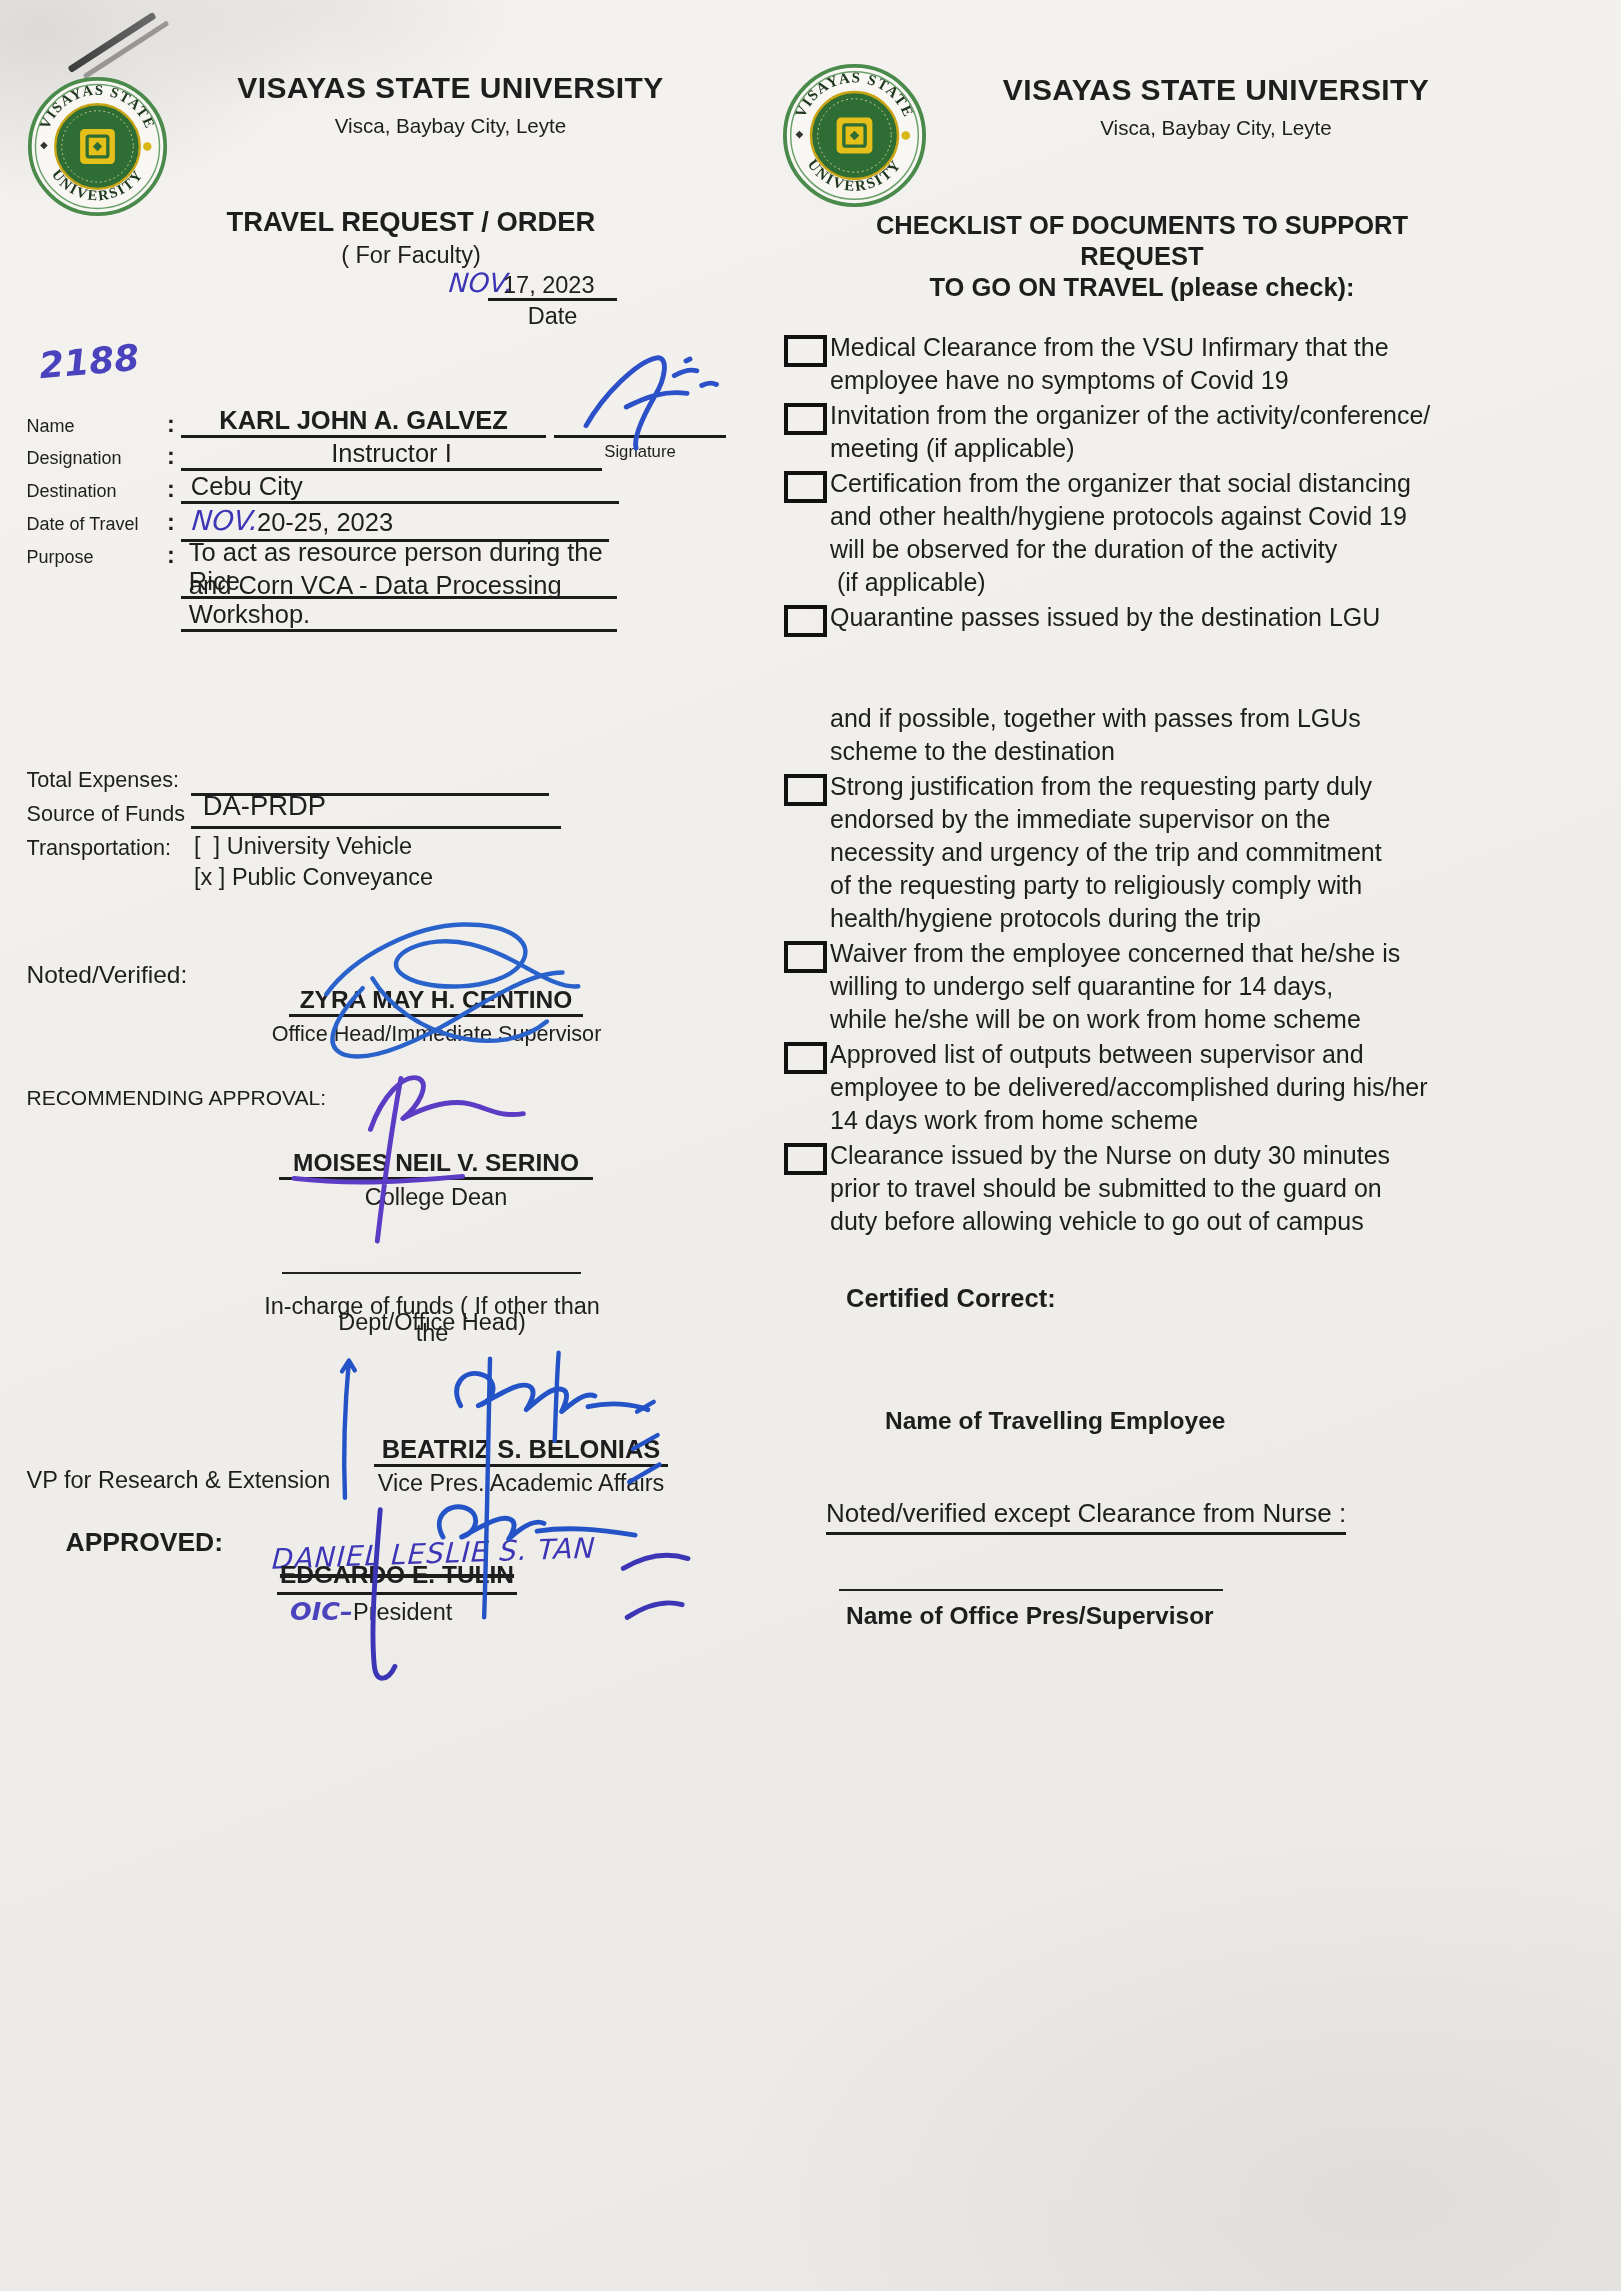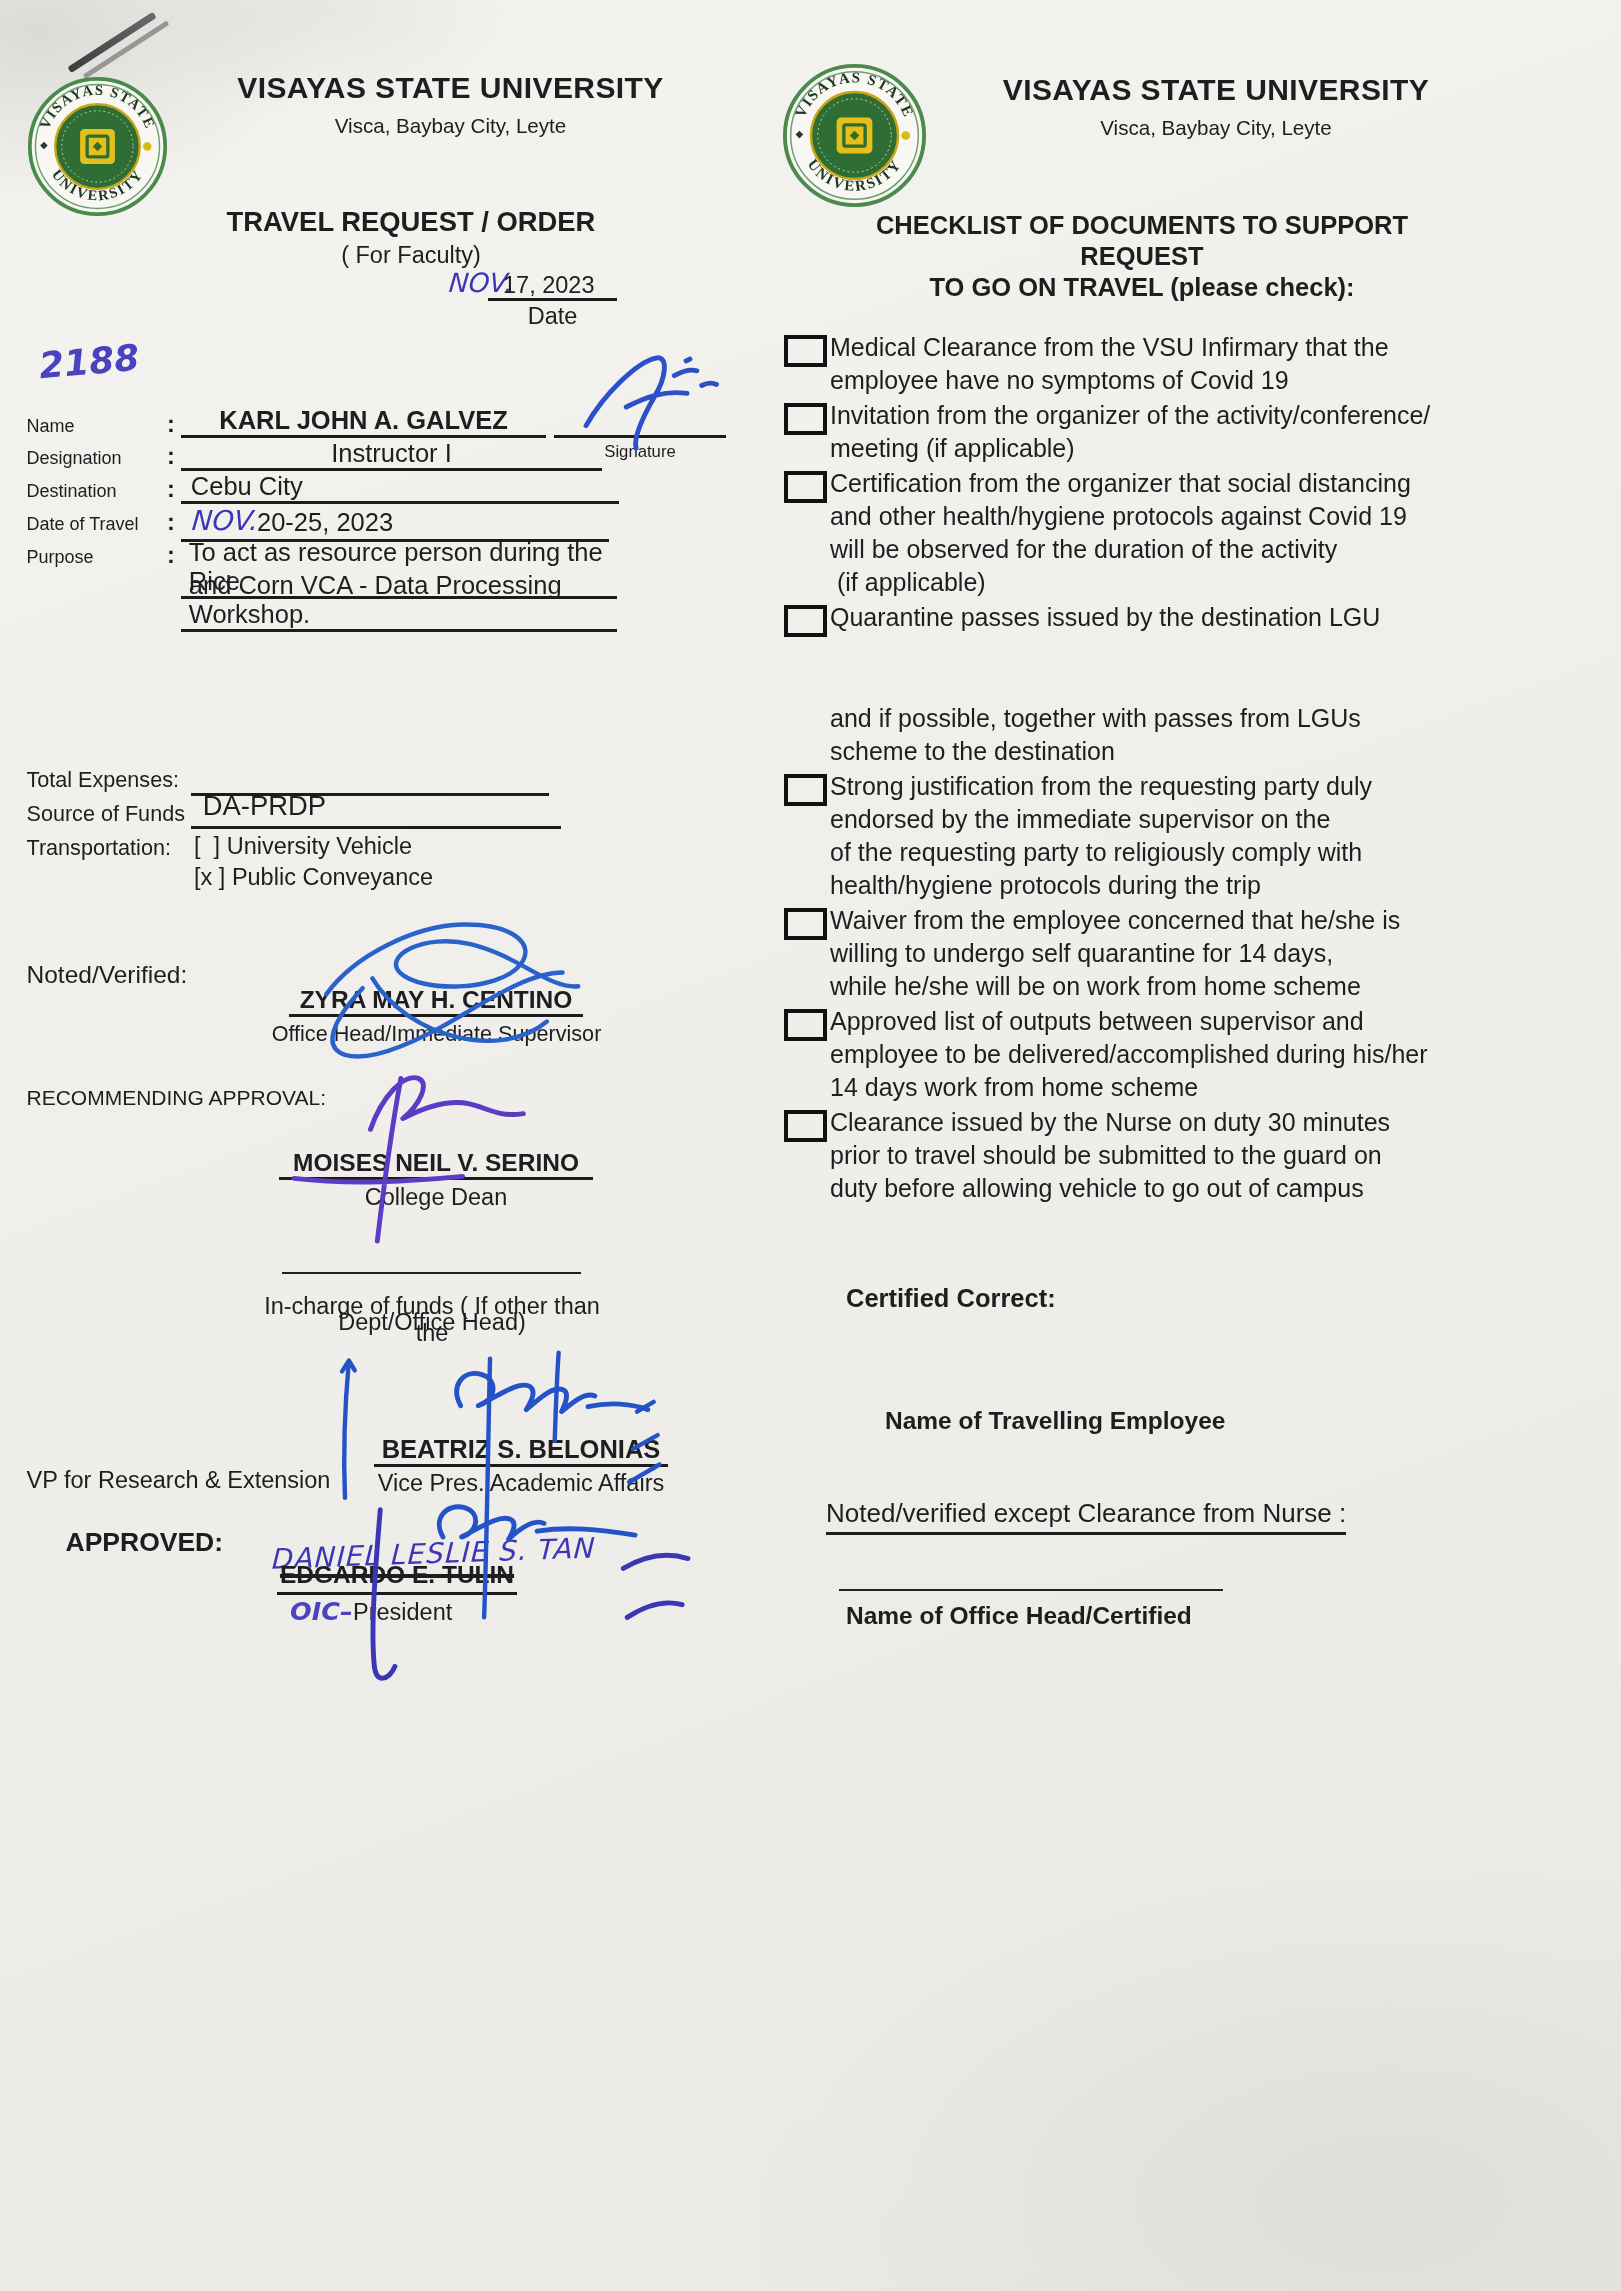"necessity and urgency of the" div { html: none -> <div>necessity and urgency of the trip and commitment</div> }
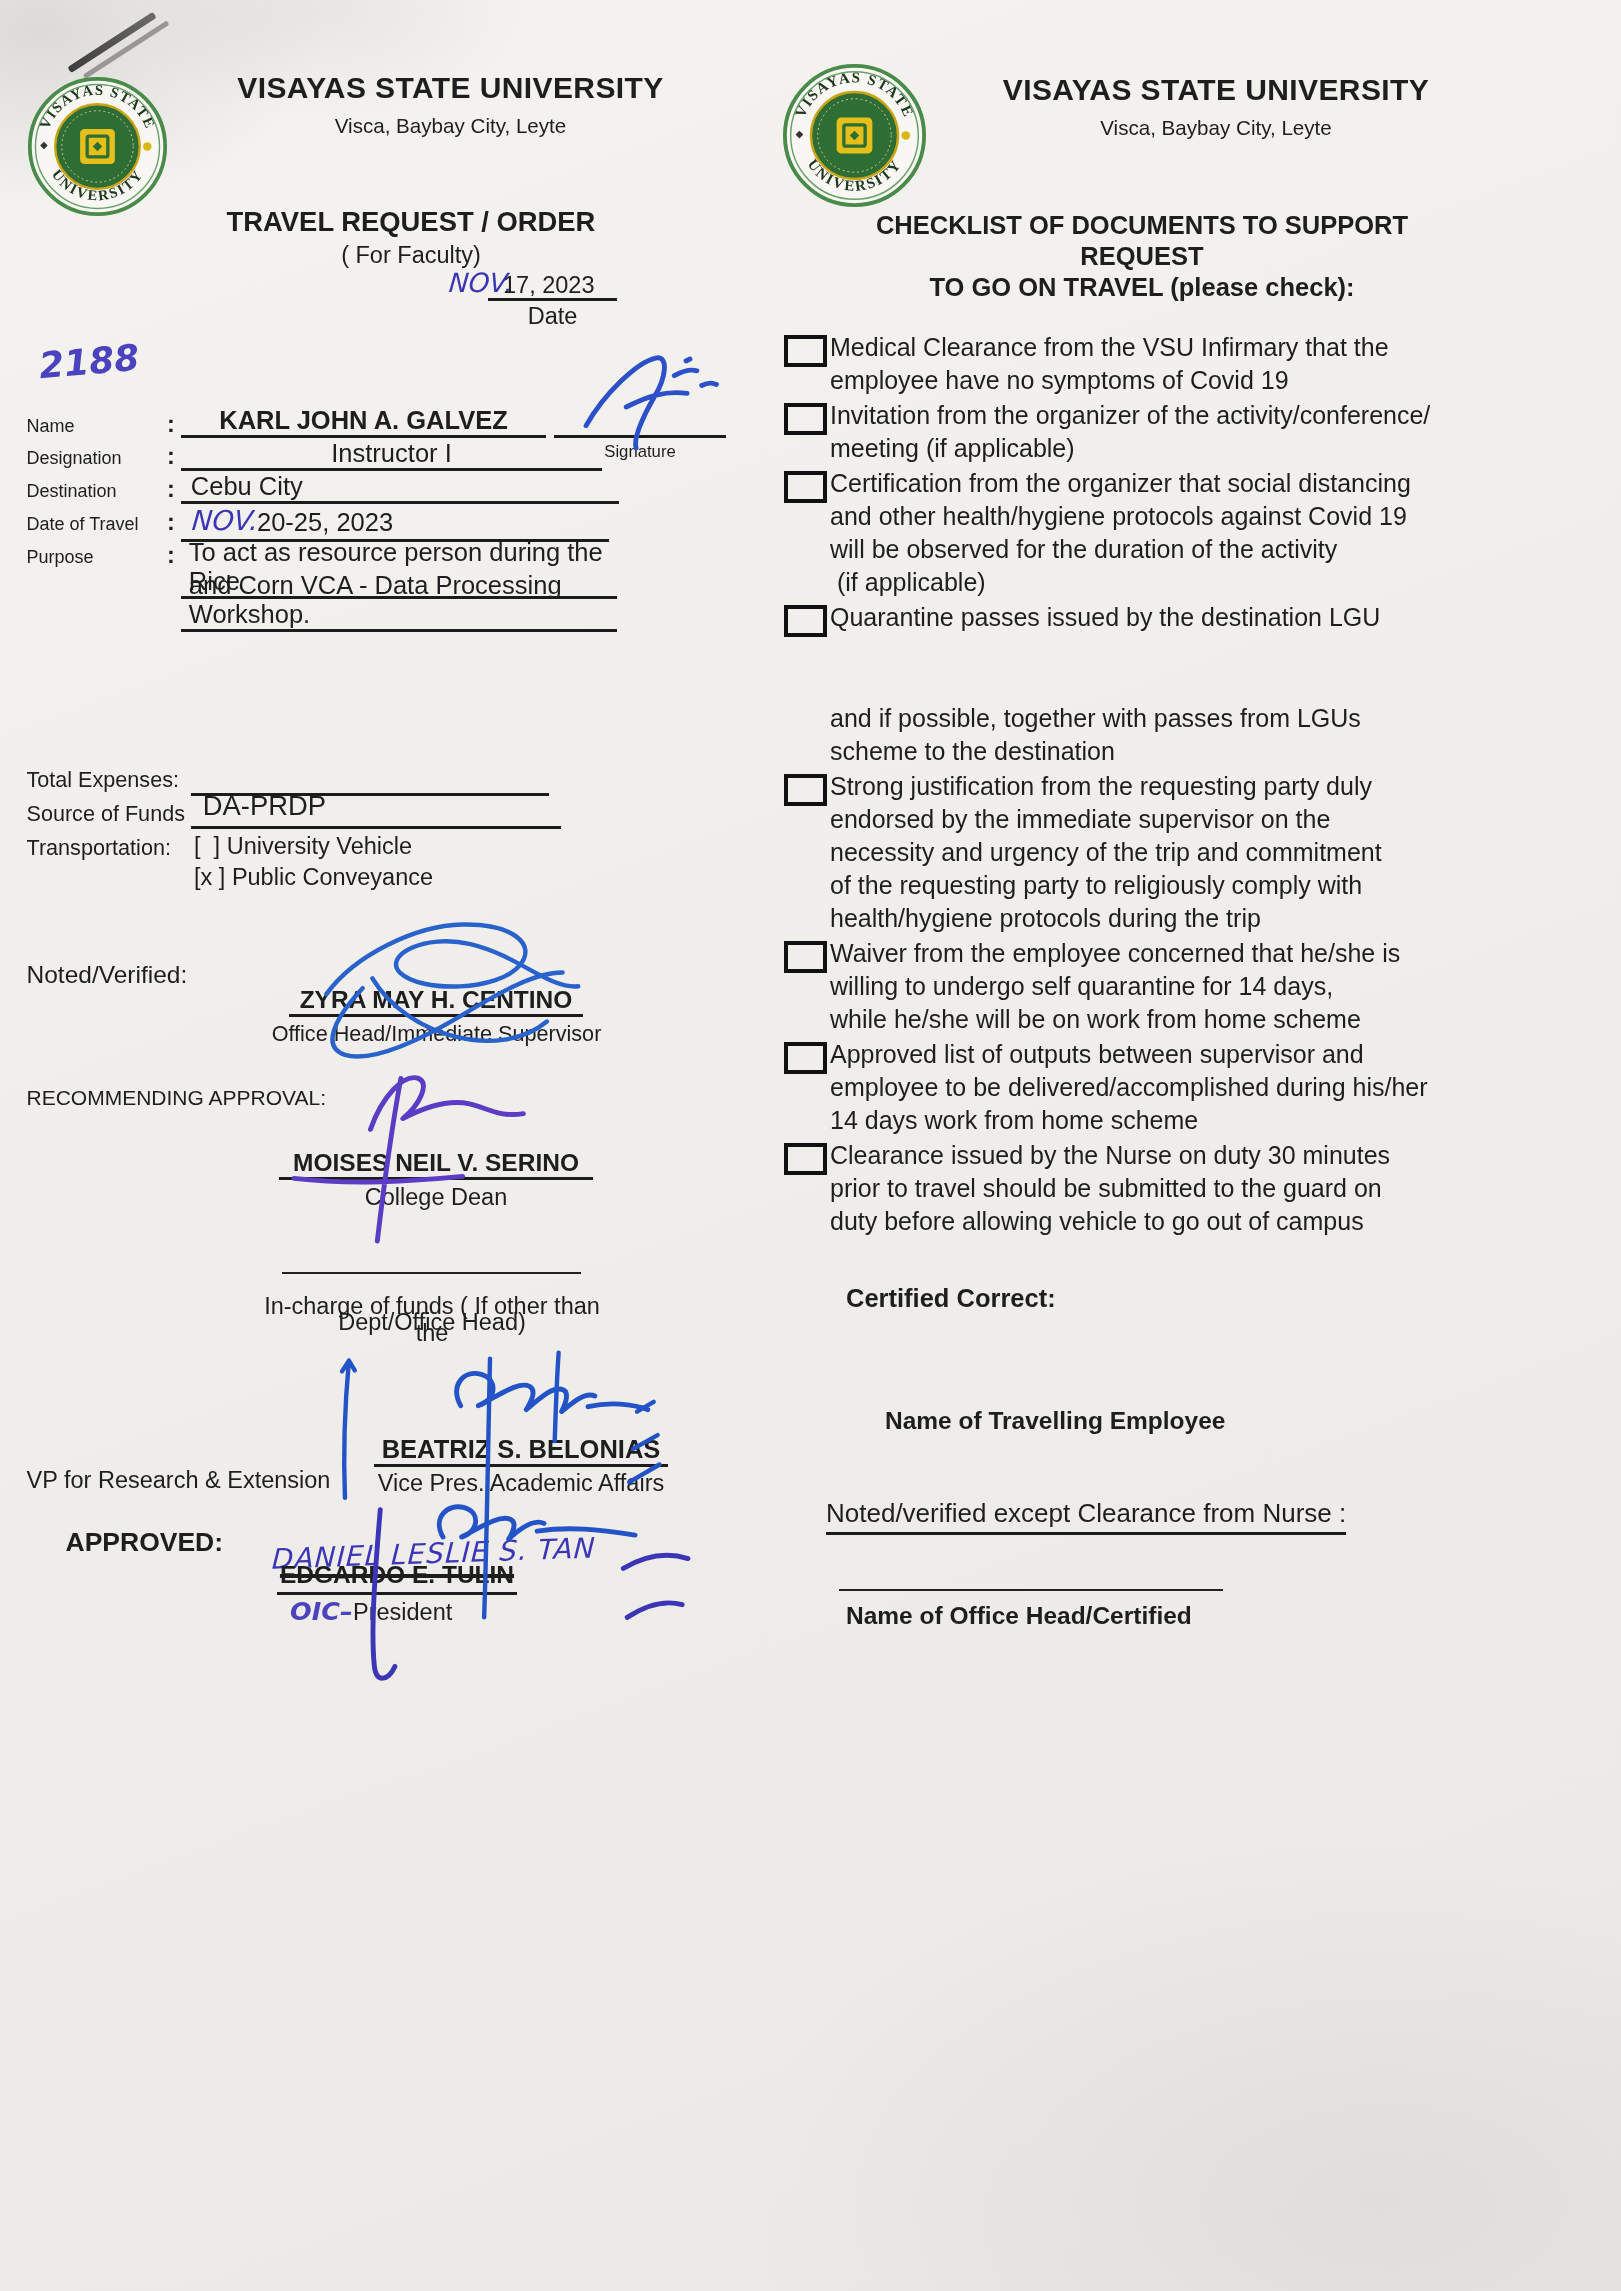"Name of Office Head/Certified" span.abs { text: Head/Certified -> Pres/Supervisor }
